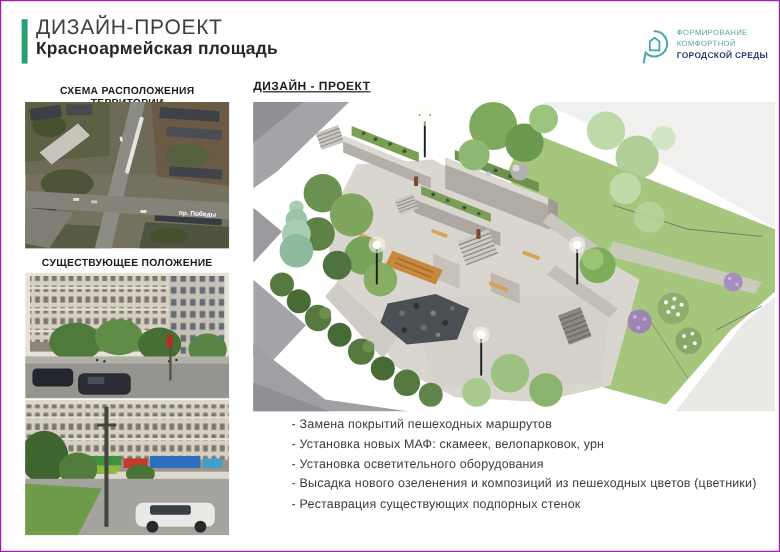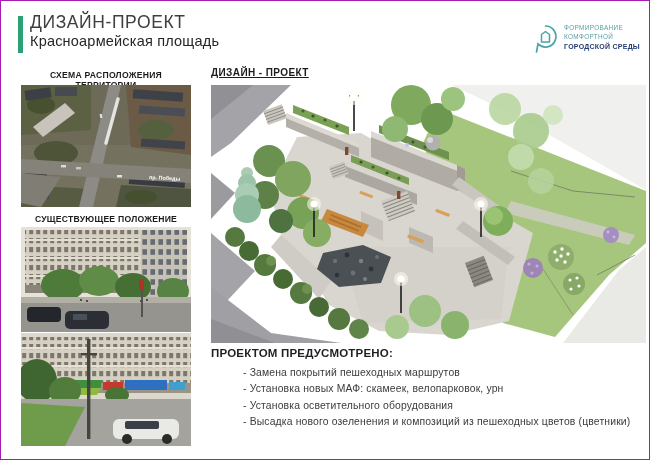"Красноармейская площадь" .subtitle { font-weight: 400 -> 700 }
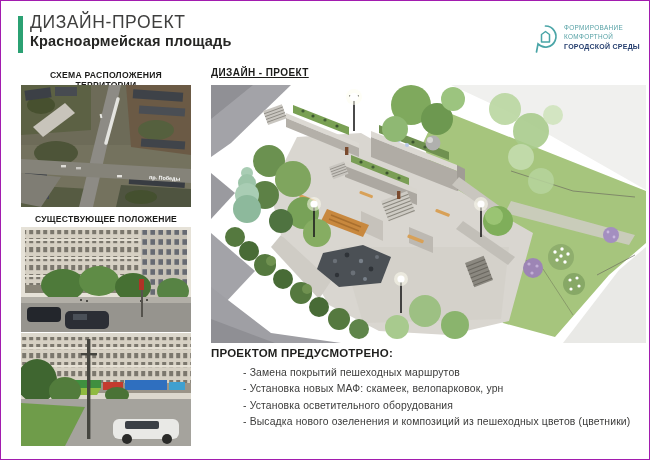"ПРОЕКТОМ ПРЕДУСМОТРЕНО:" div.prov-heading { html: <div>ПРОЕКТОМ ПРЕДУСМОТРЕНО:</div> -> none }
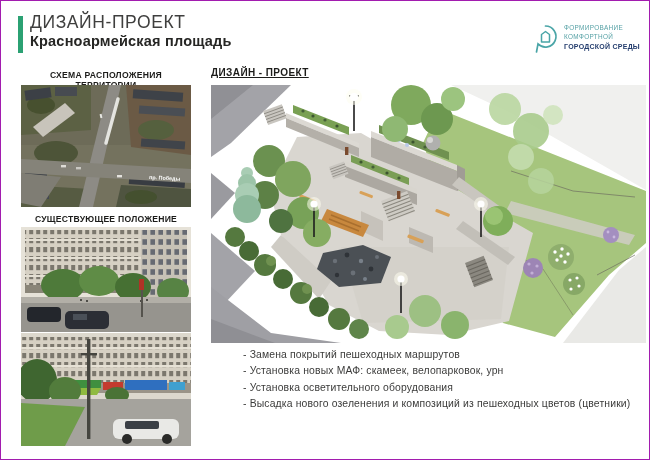"- Реставрация существующих подпорных" div.prov-item { html: none -> <div>- Реставрация существующих подпорных стенок</div> }
